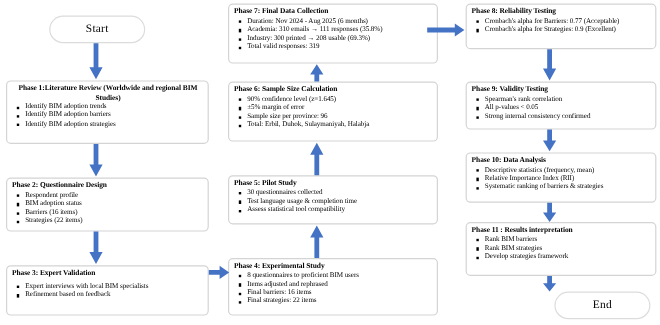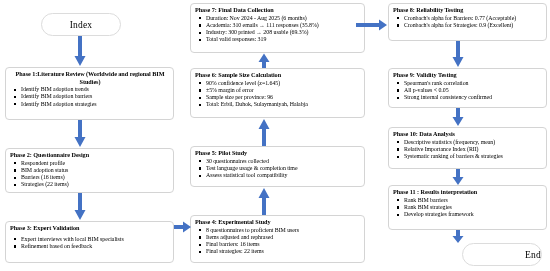"Index" span { text: Index -> Start }
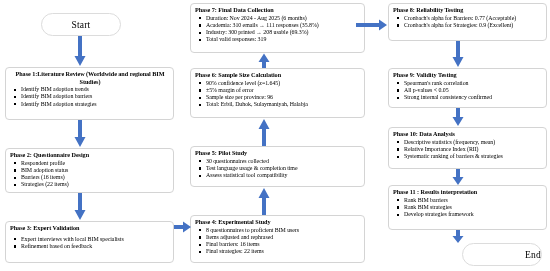"End" #end-node { justify-content: flex-end -> none }
